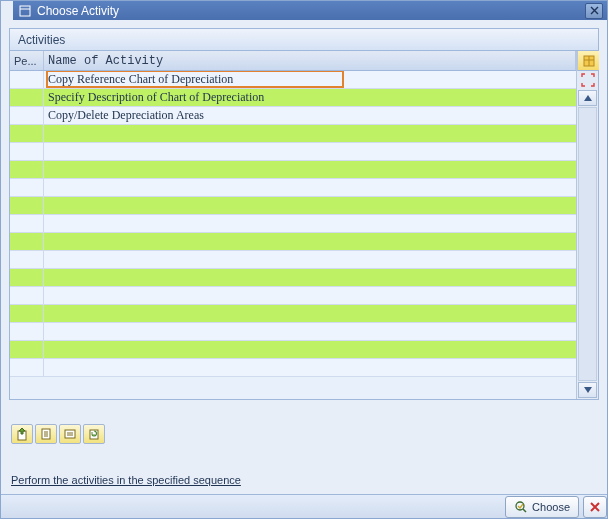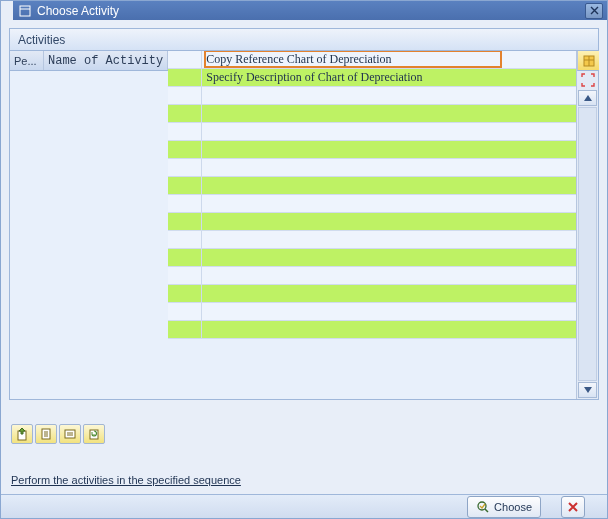"Pe..." .table-body { flex-direction: row -> column }
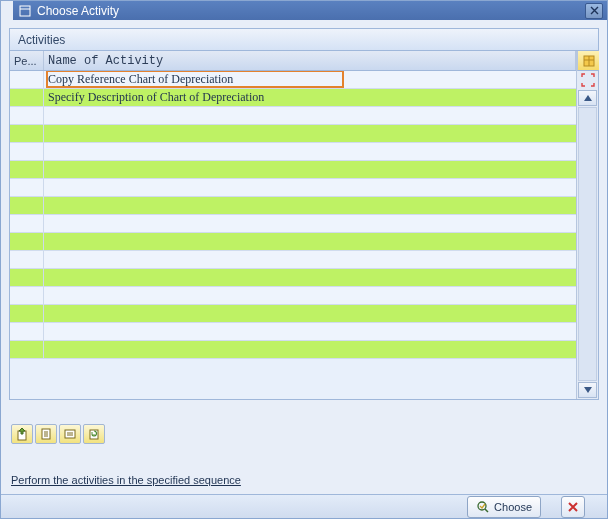"Copy/Delete Depreciation Areas" div.row { html: none -> <div> <div></div> <div>Copy/Delete Depreciation Areas</div> </div> }
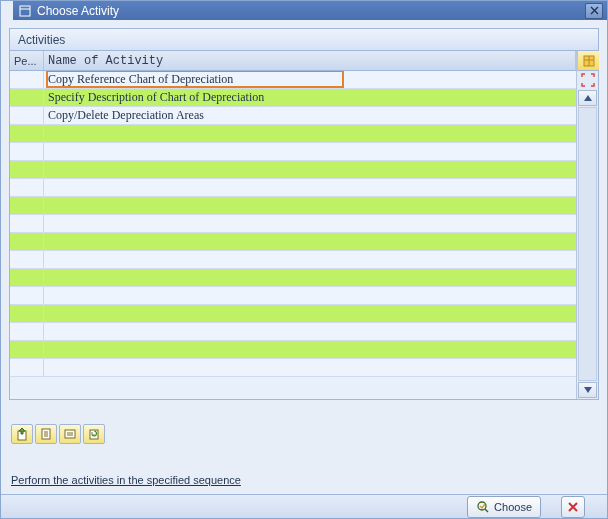"Choose" .footer { gap: 20px -> 4px; padding: 0 22px -> 0 0 }
